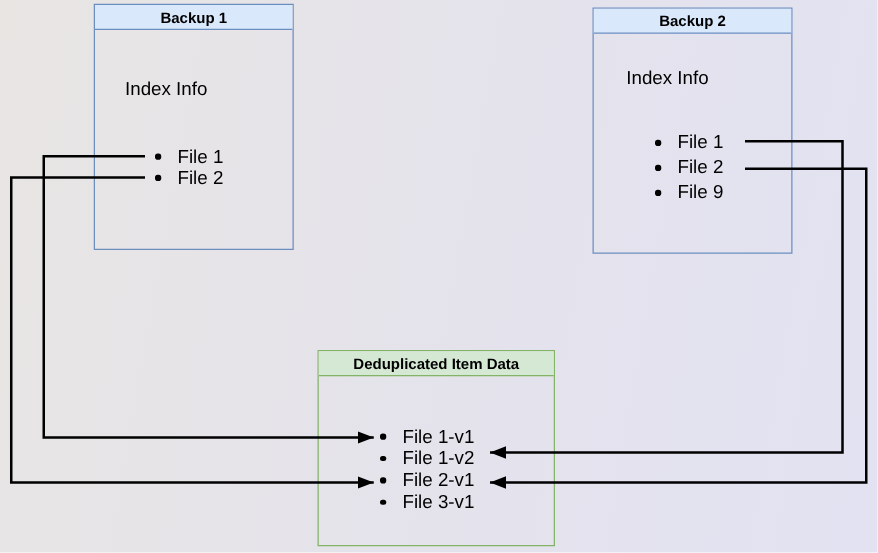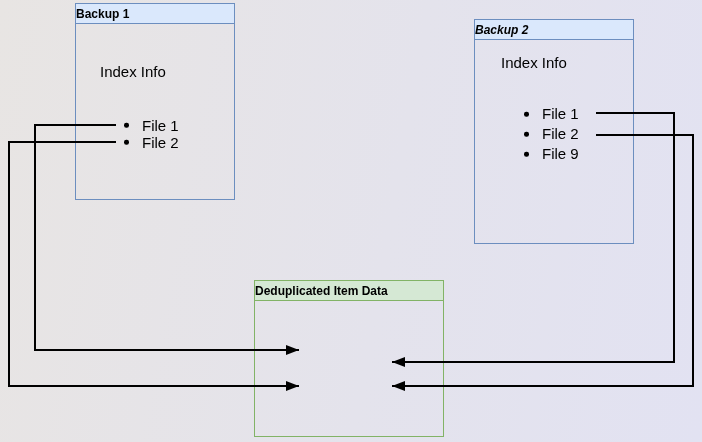"Backup 1" .box-header { text-align: left -> center }
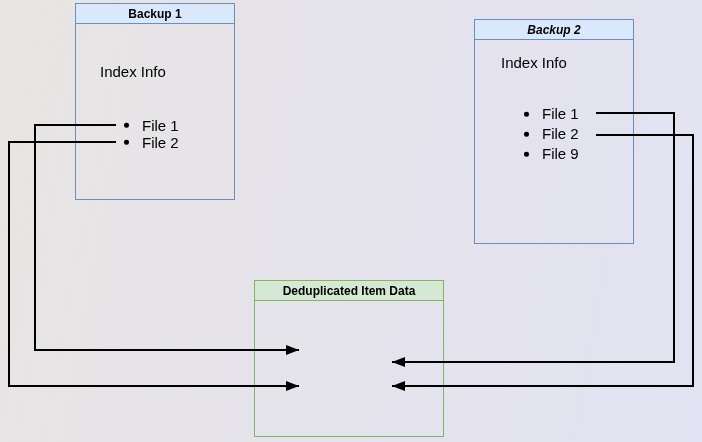"Backup 2" div.box { font-style: italic -> none; height: 225px -> 197px; top: 19px -> 6px }
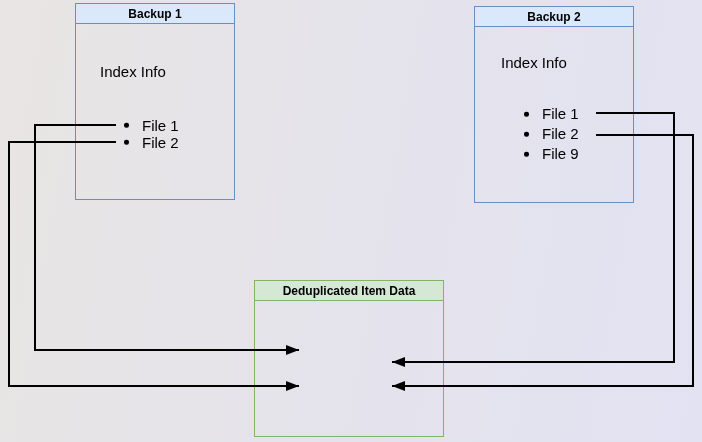"File 1-v1" ul.file-list { html: none -> <ul> <li>File 1-v1</li> <li>File 1-v2</li> <li>File 2-v1</li> <li>File 3-v1</li> </ul> }
